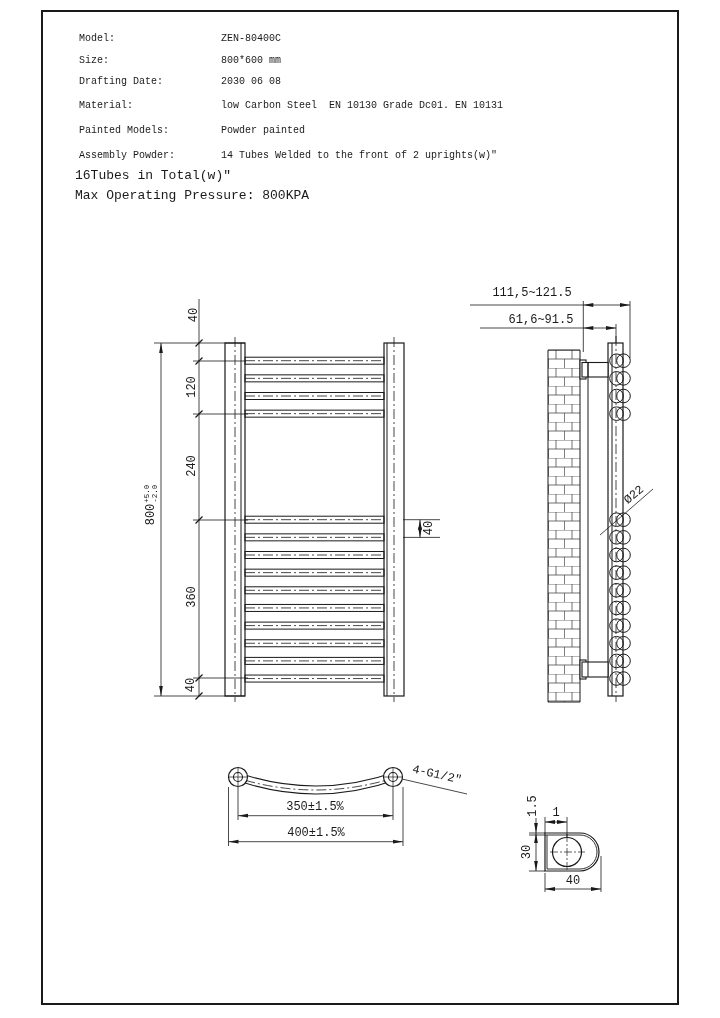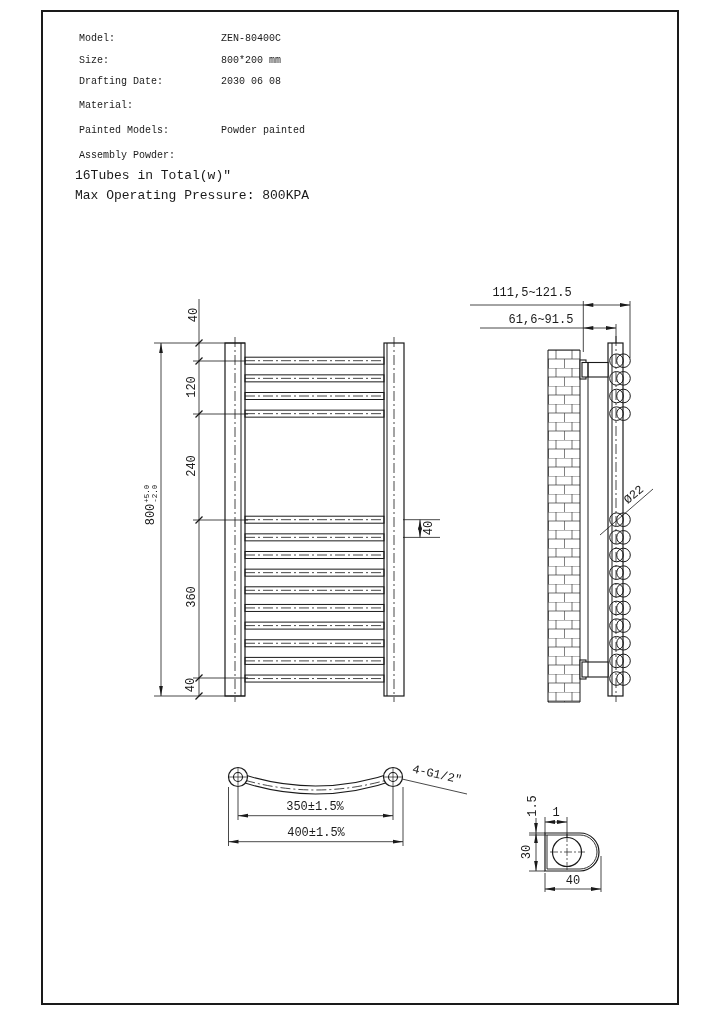"800*200 mm" span.spec-value { text: 200 -> 600 }
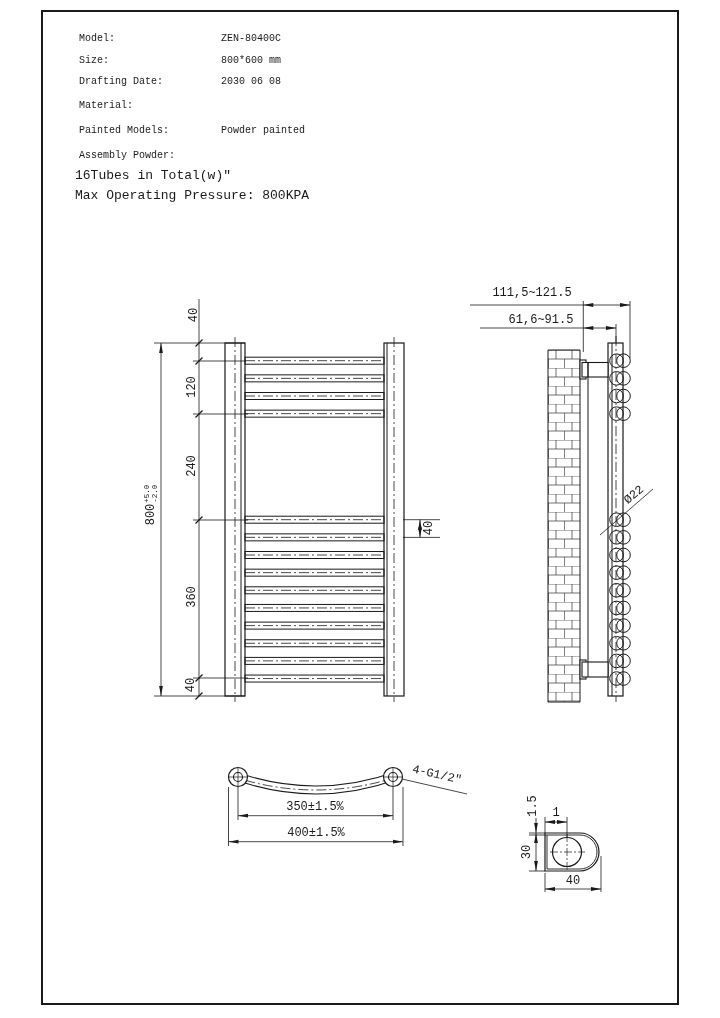"low Carbon Steel EN 10130" span.spec-value { html: none -> <span>low Carbon Steel EN 10130 Grade Dc01. EN 10131</span> }
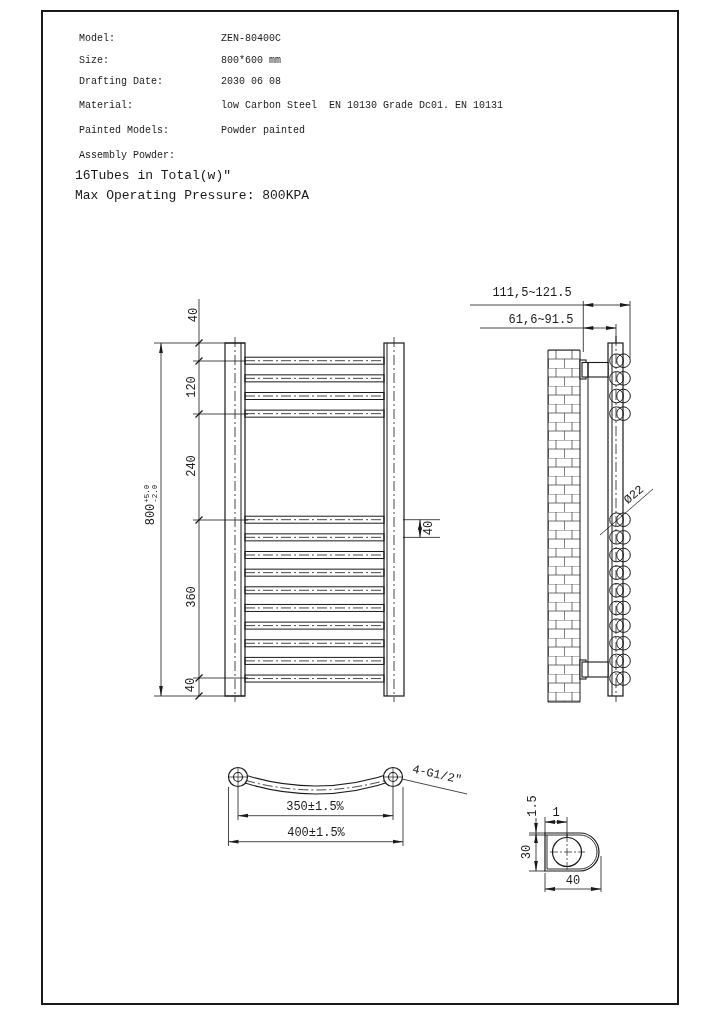"14 Tubes Welded to the" span.spec-value { html: none -> <span>14 Tubes Welded to the front of 2 uprights(w)"</span> }
